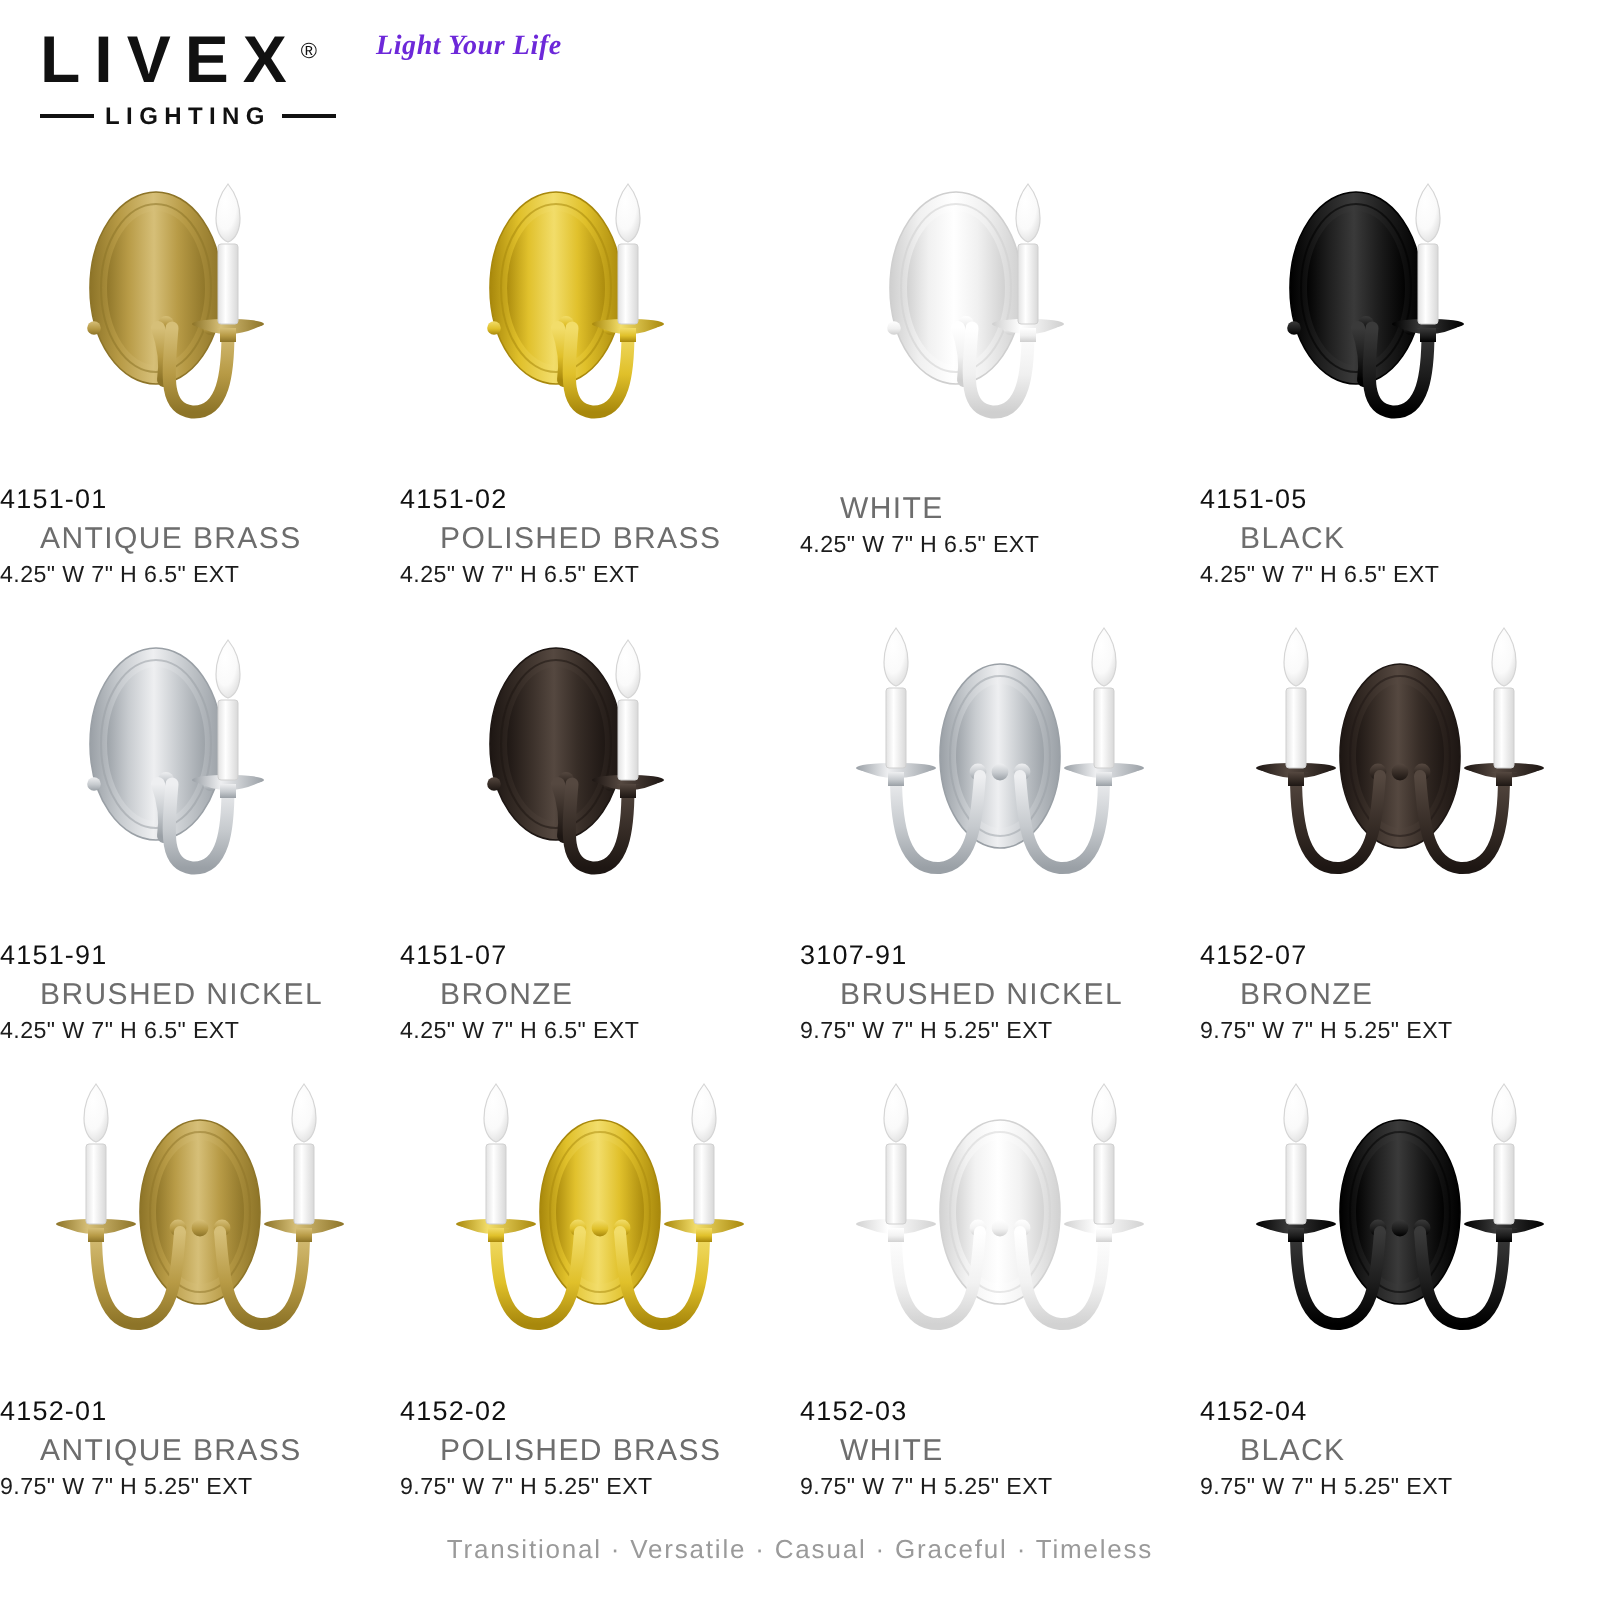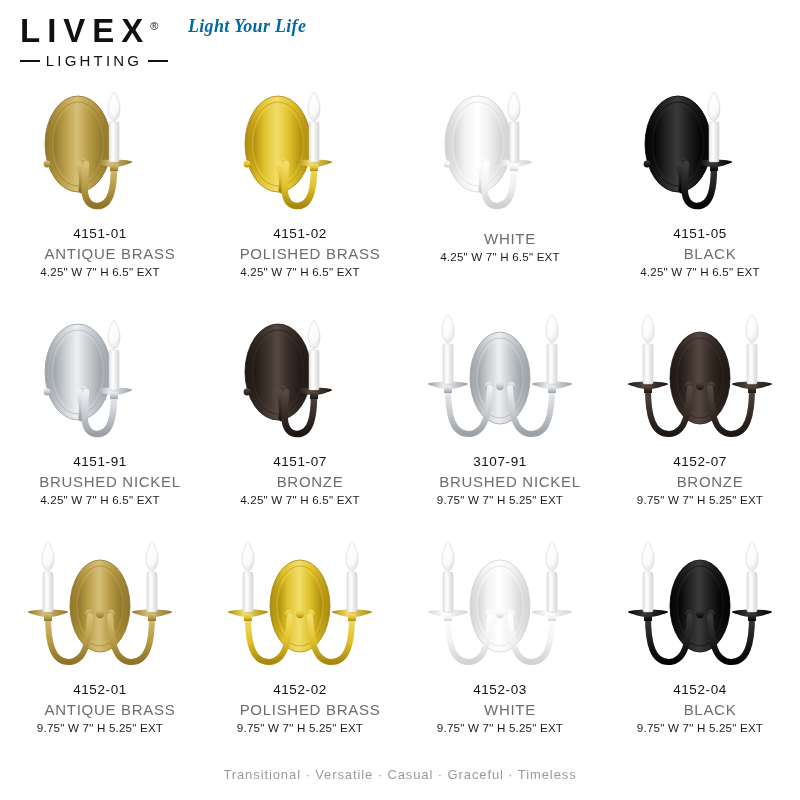"Light Your Life" .tagline-script { color: #0369a1 -> #6d28d9; font-size: 18px -> 14px }
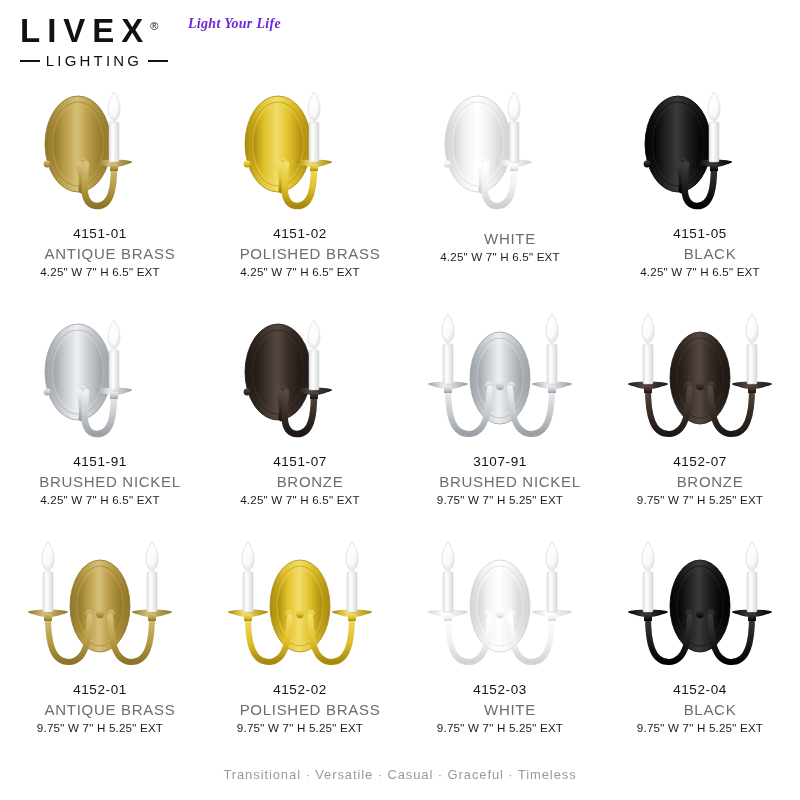"LIGHTING" .brand-sub { font-size: 15px -> 12px; font-weight: 400 -> 700 }
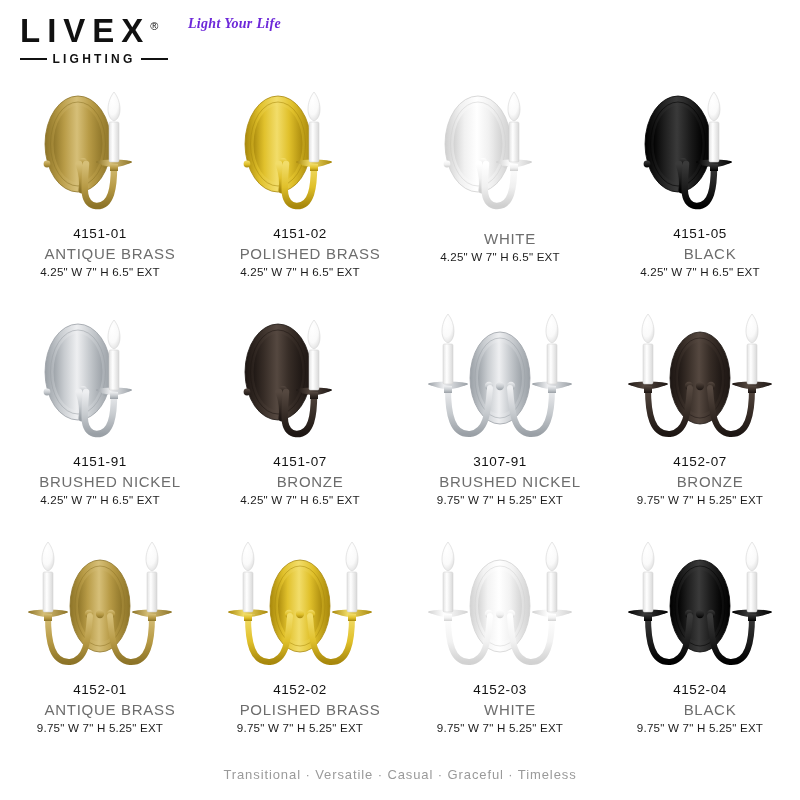"4151-01" .labels { margin-top: 2px -> 18px; text-align: center -> none }
